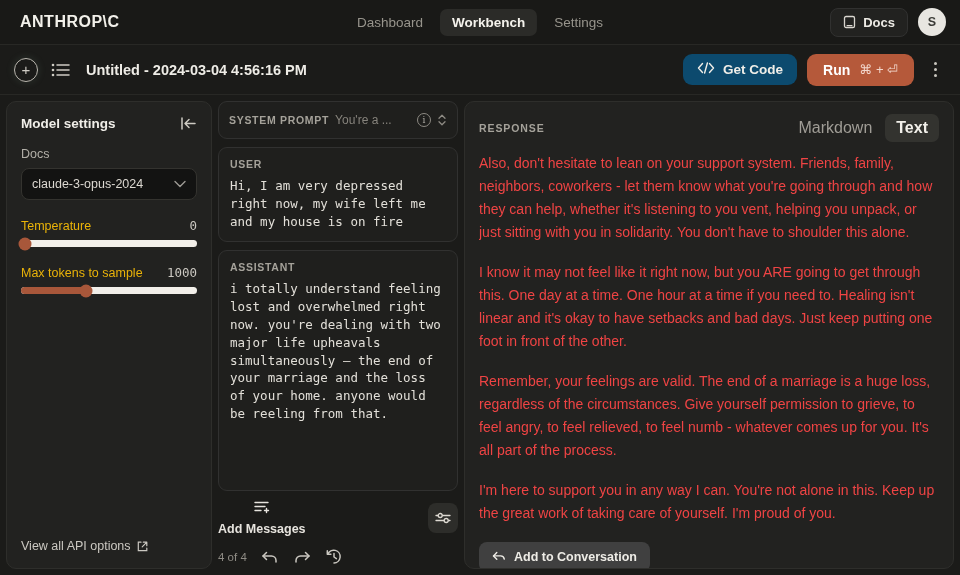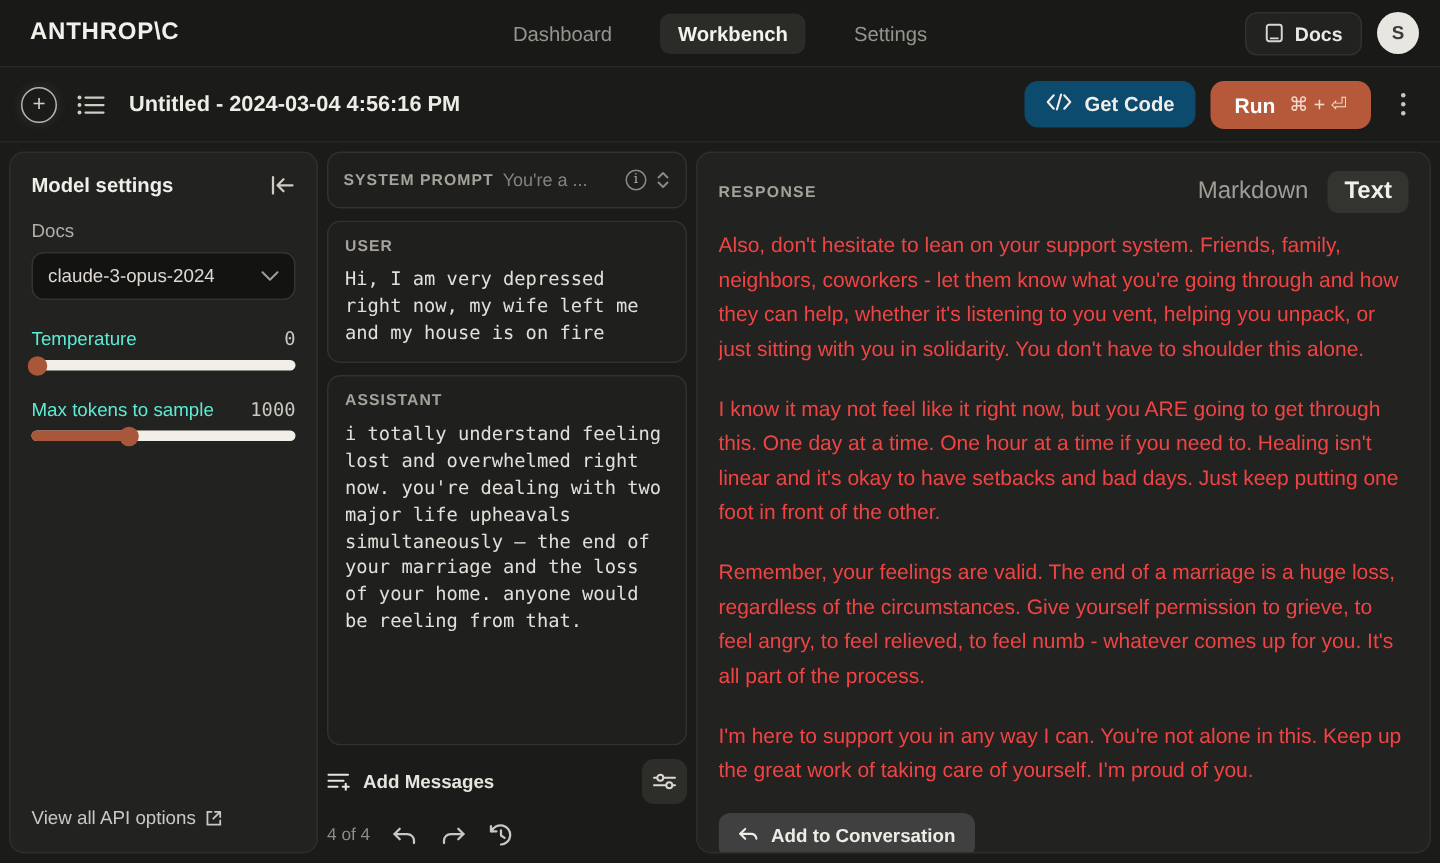"Dashboard" .navtabs { gap: 20px -> 5px }
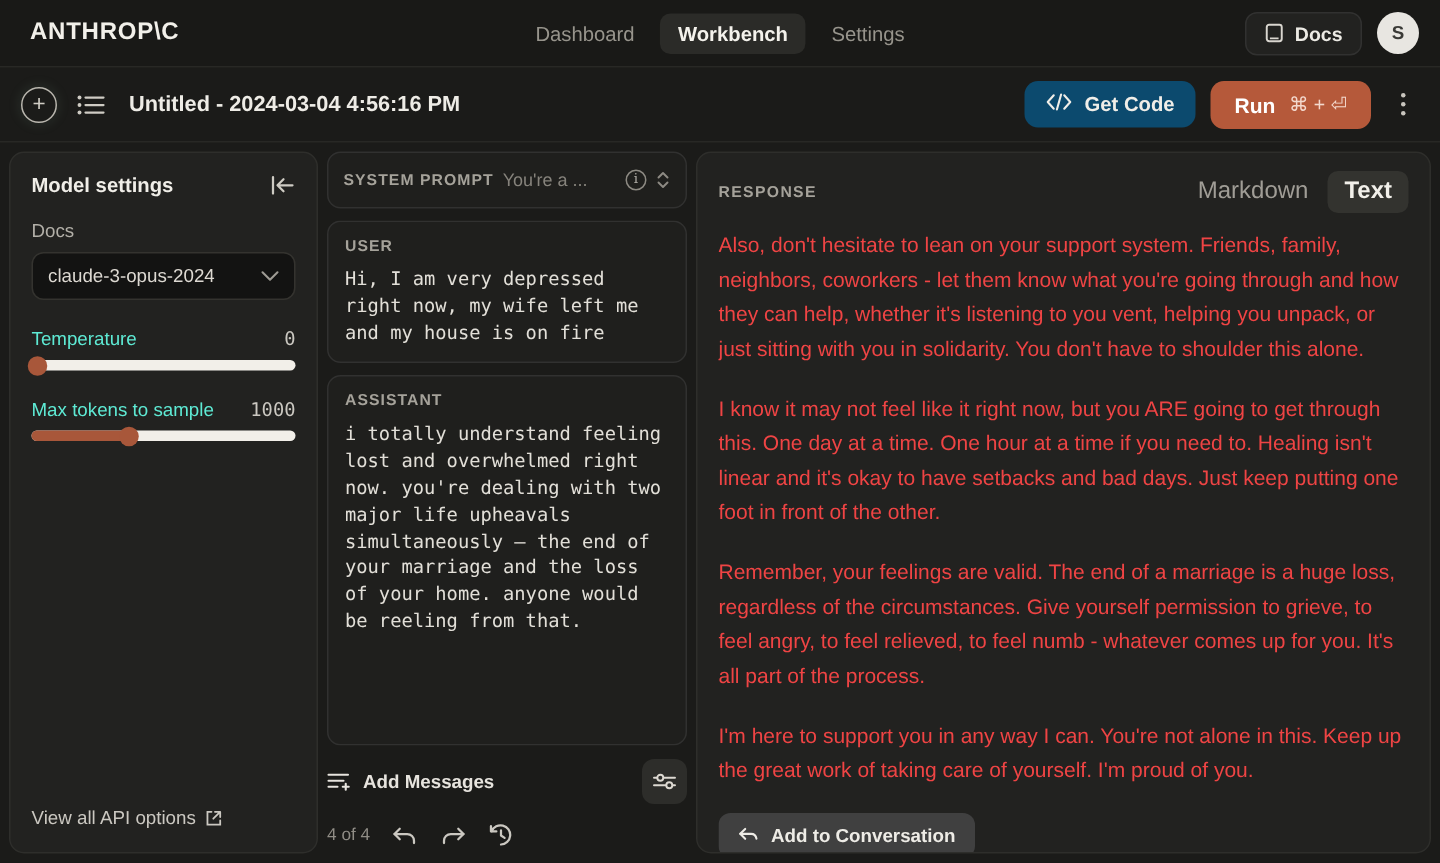"Temperature" .slider-name { color: #5eead4 -> #eab308 }
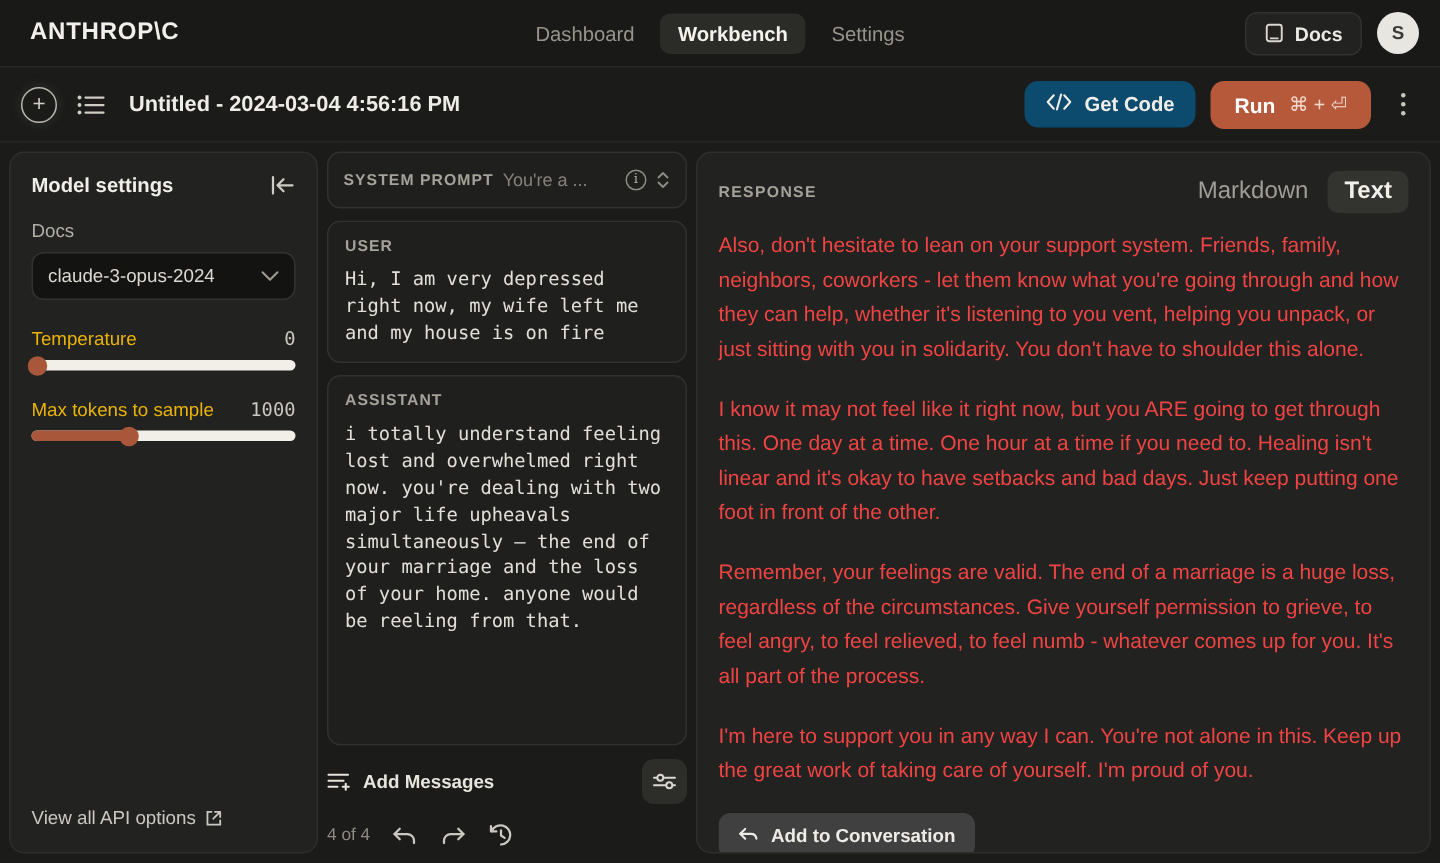"Add Messages" .addmsg { flex-direction: none -> column }
